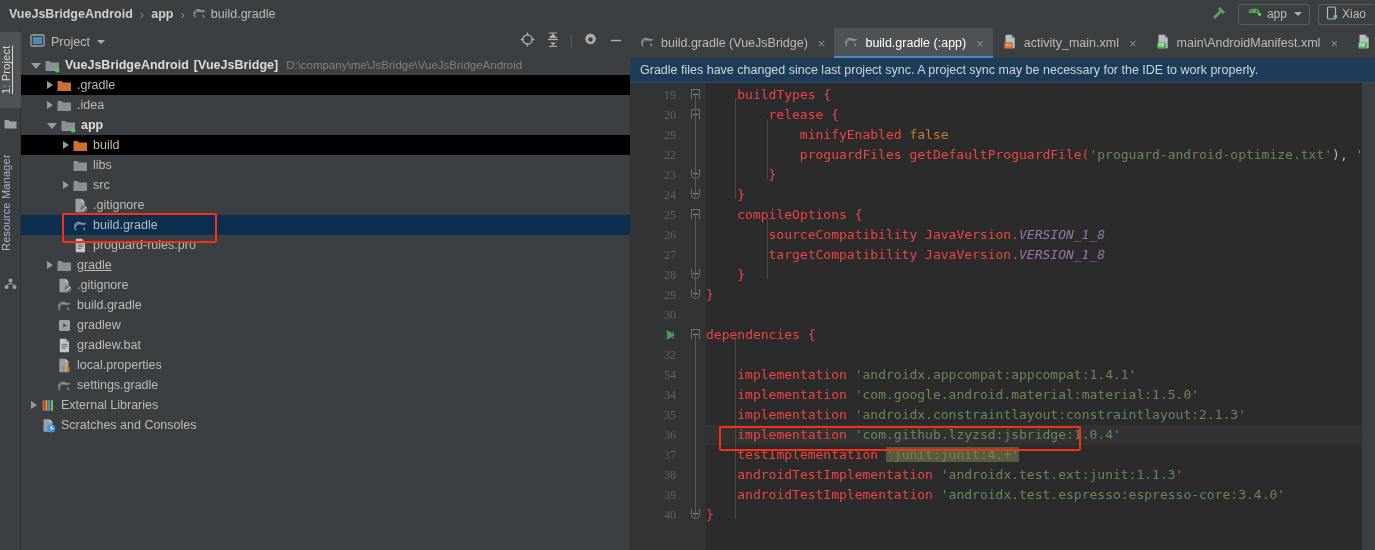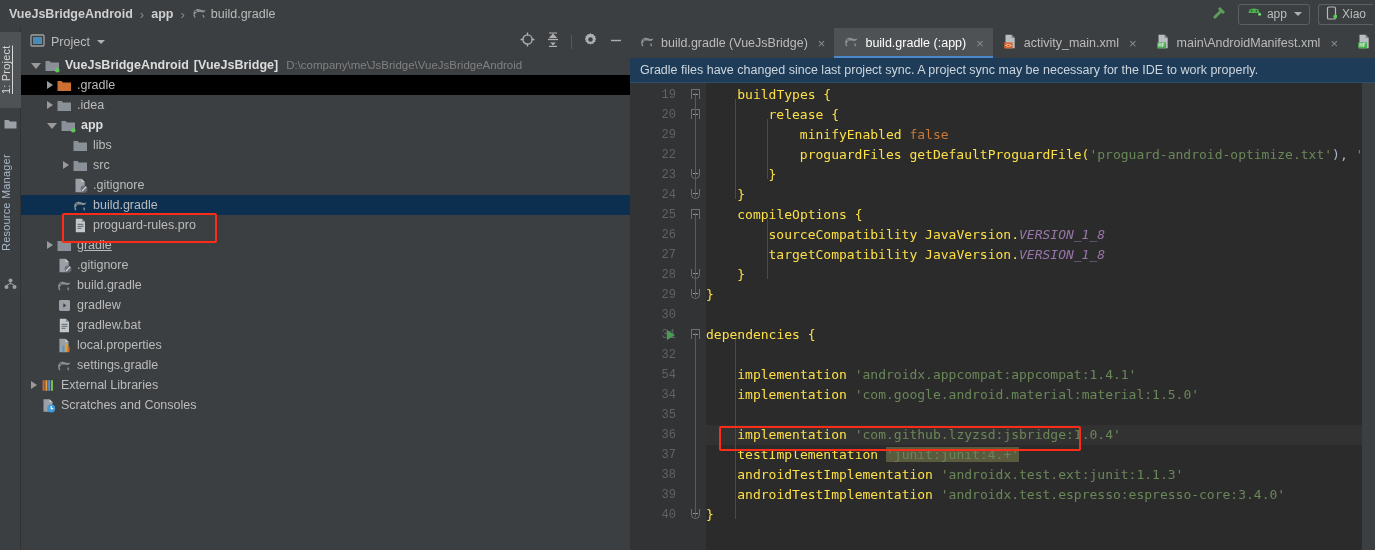"19" .ln { font-family: Liberation Mono, monospace -> Liberation Serif, serif }
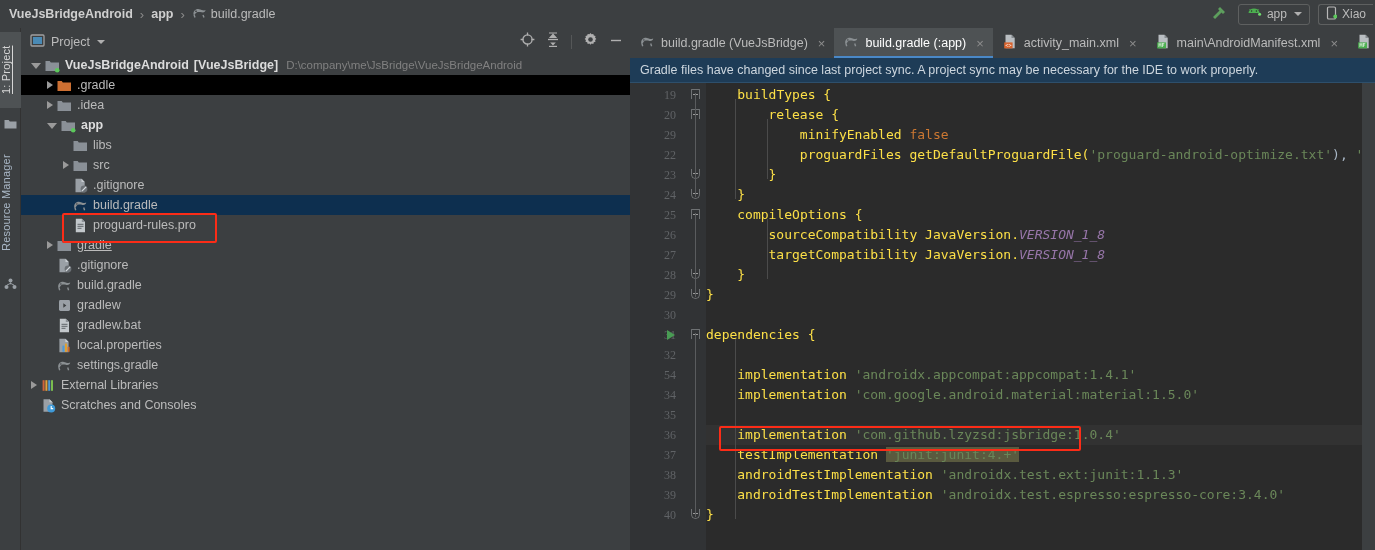"buildTypes {" .k-ident { color: #fde047 -> #ef4444 }
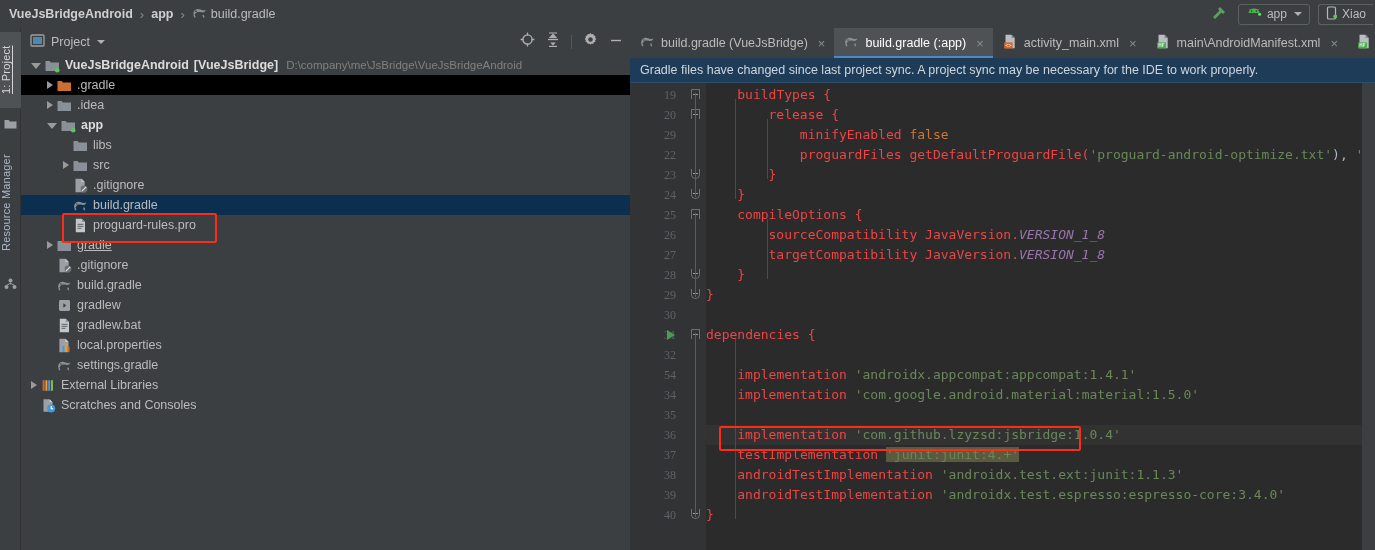"build" div.row { html: none -> <div> <span></span> <span><svg> <path></path> </svg></span> <span>build</span> </div> }
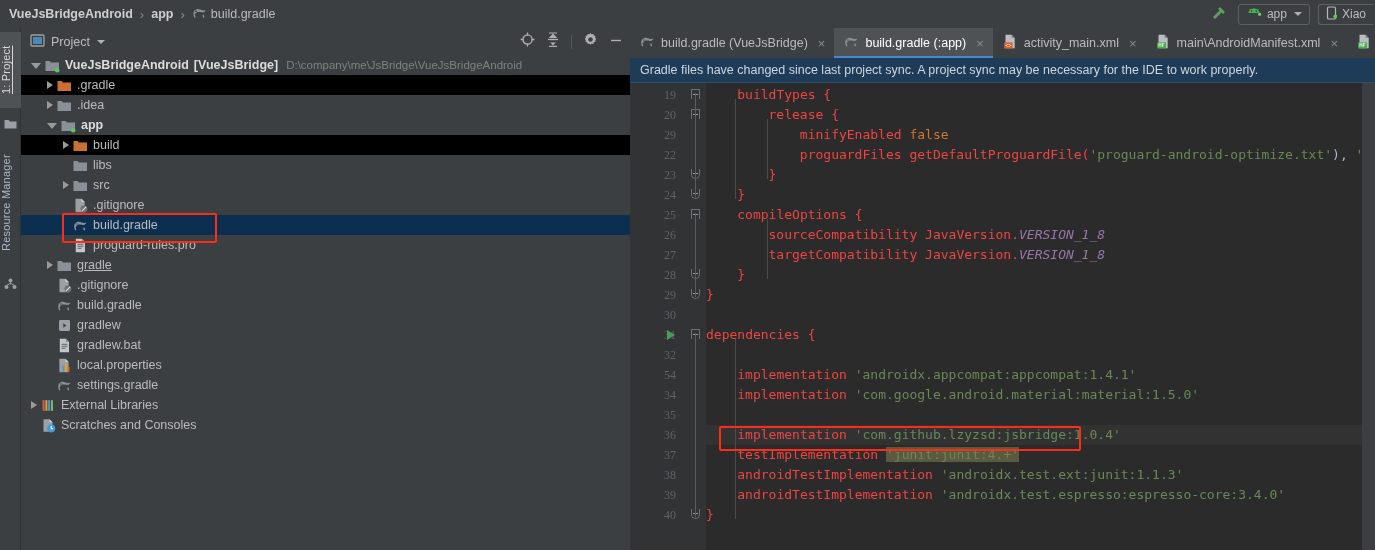"implementation 'androidx.constraintlayout:constraintlayout:2.1.3'" div.cl { html: none -> <div><span>implementation </span><span>'androidx.constraintlayout:constraintlayout:2.1.3'</span></div> }
